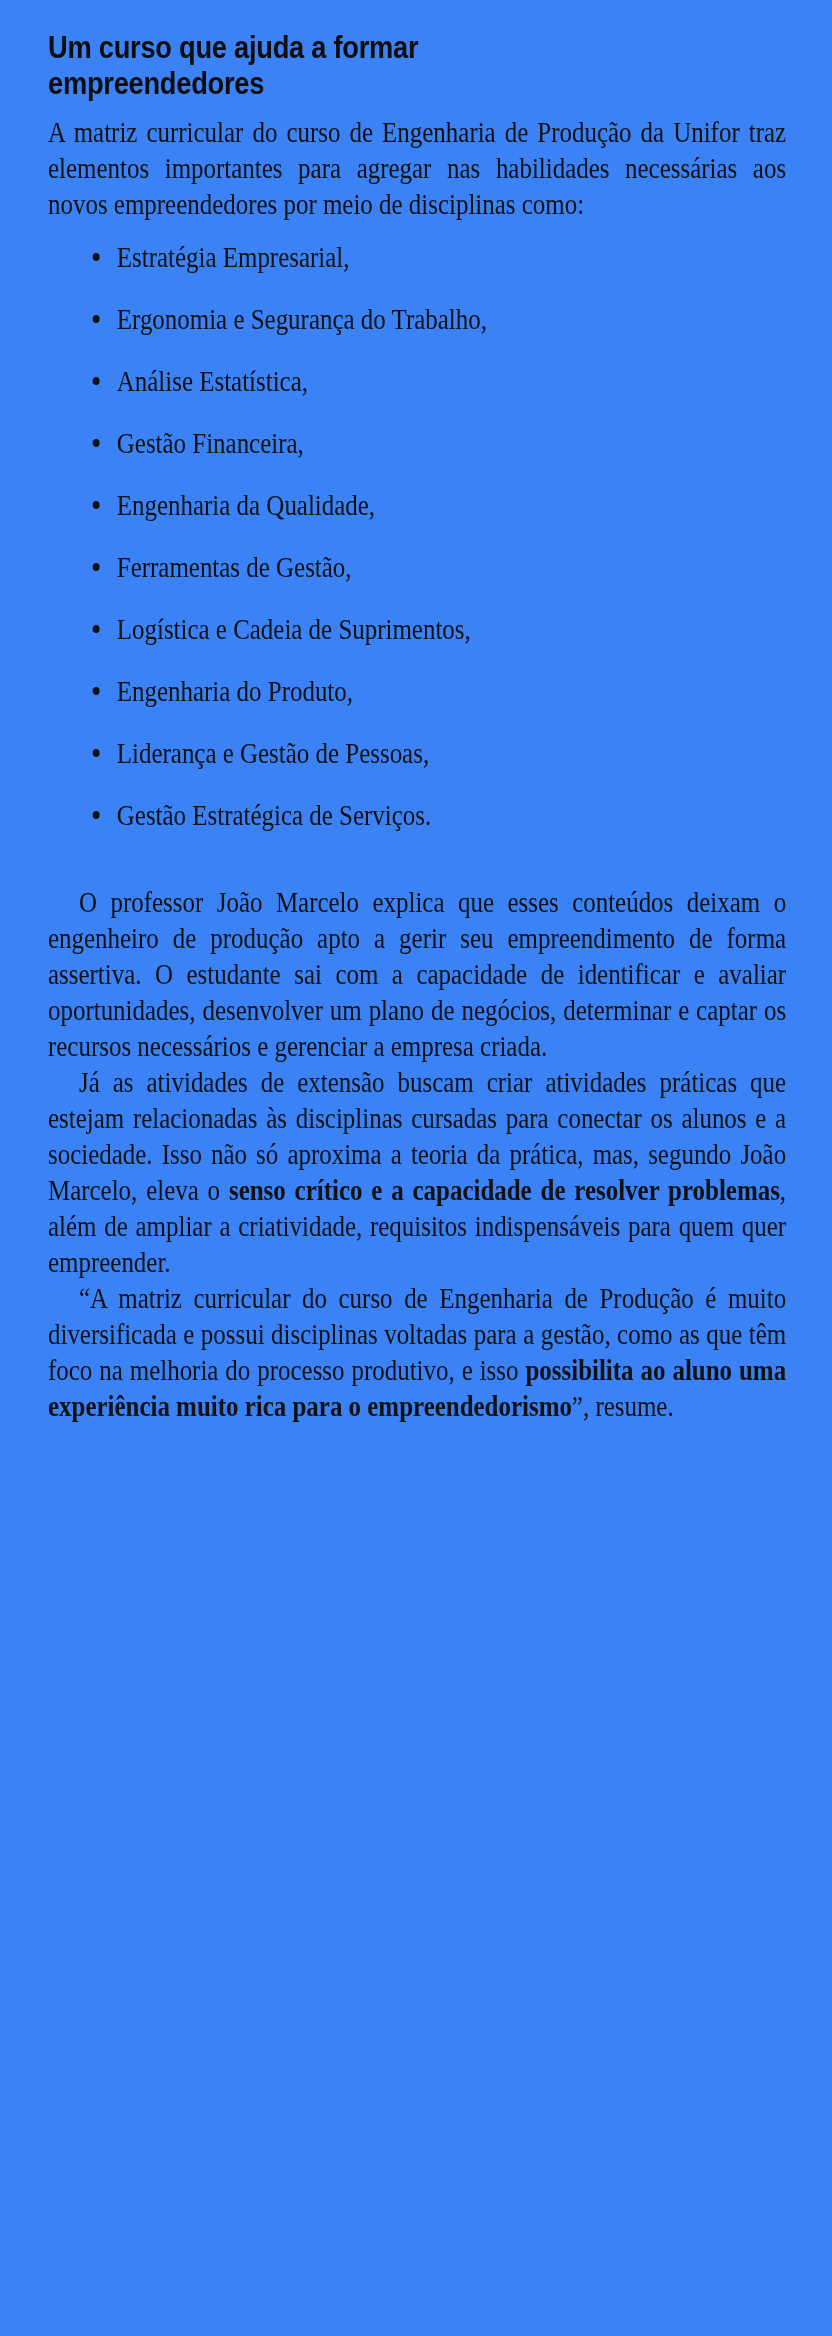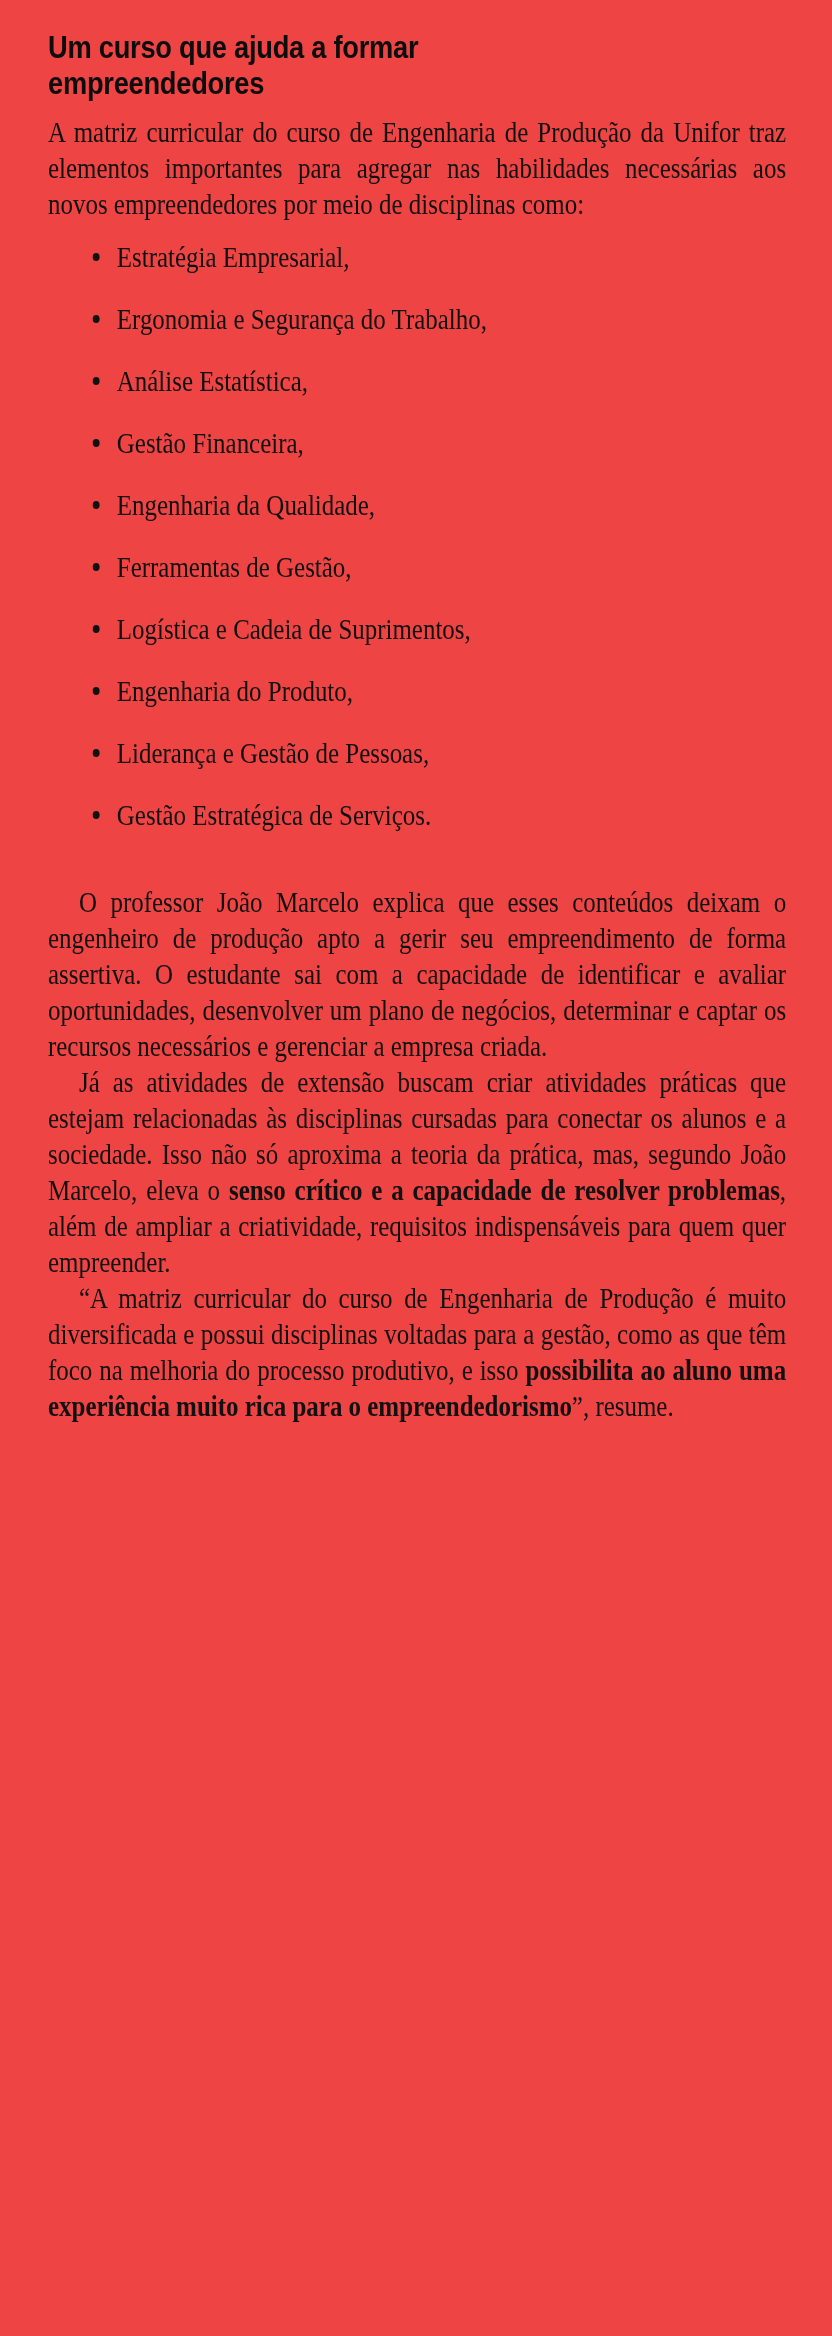"Um curso que ajuda a" .page { background: #ef4444 -> #3b82f6 }
